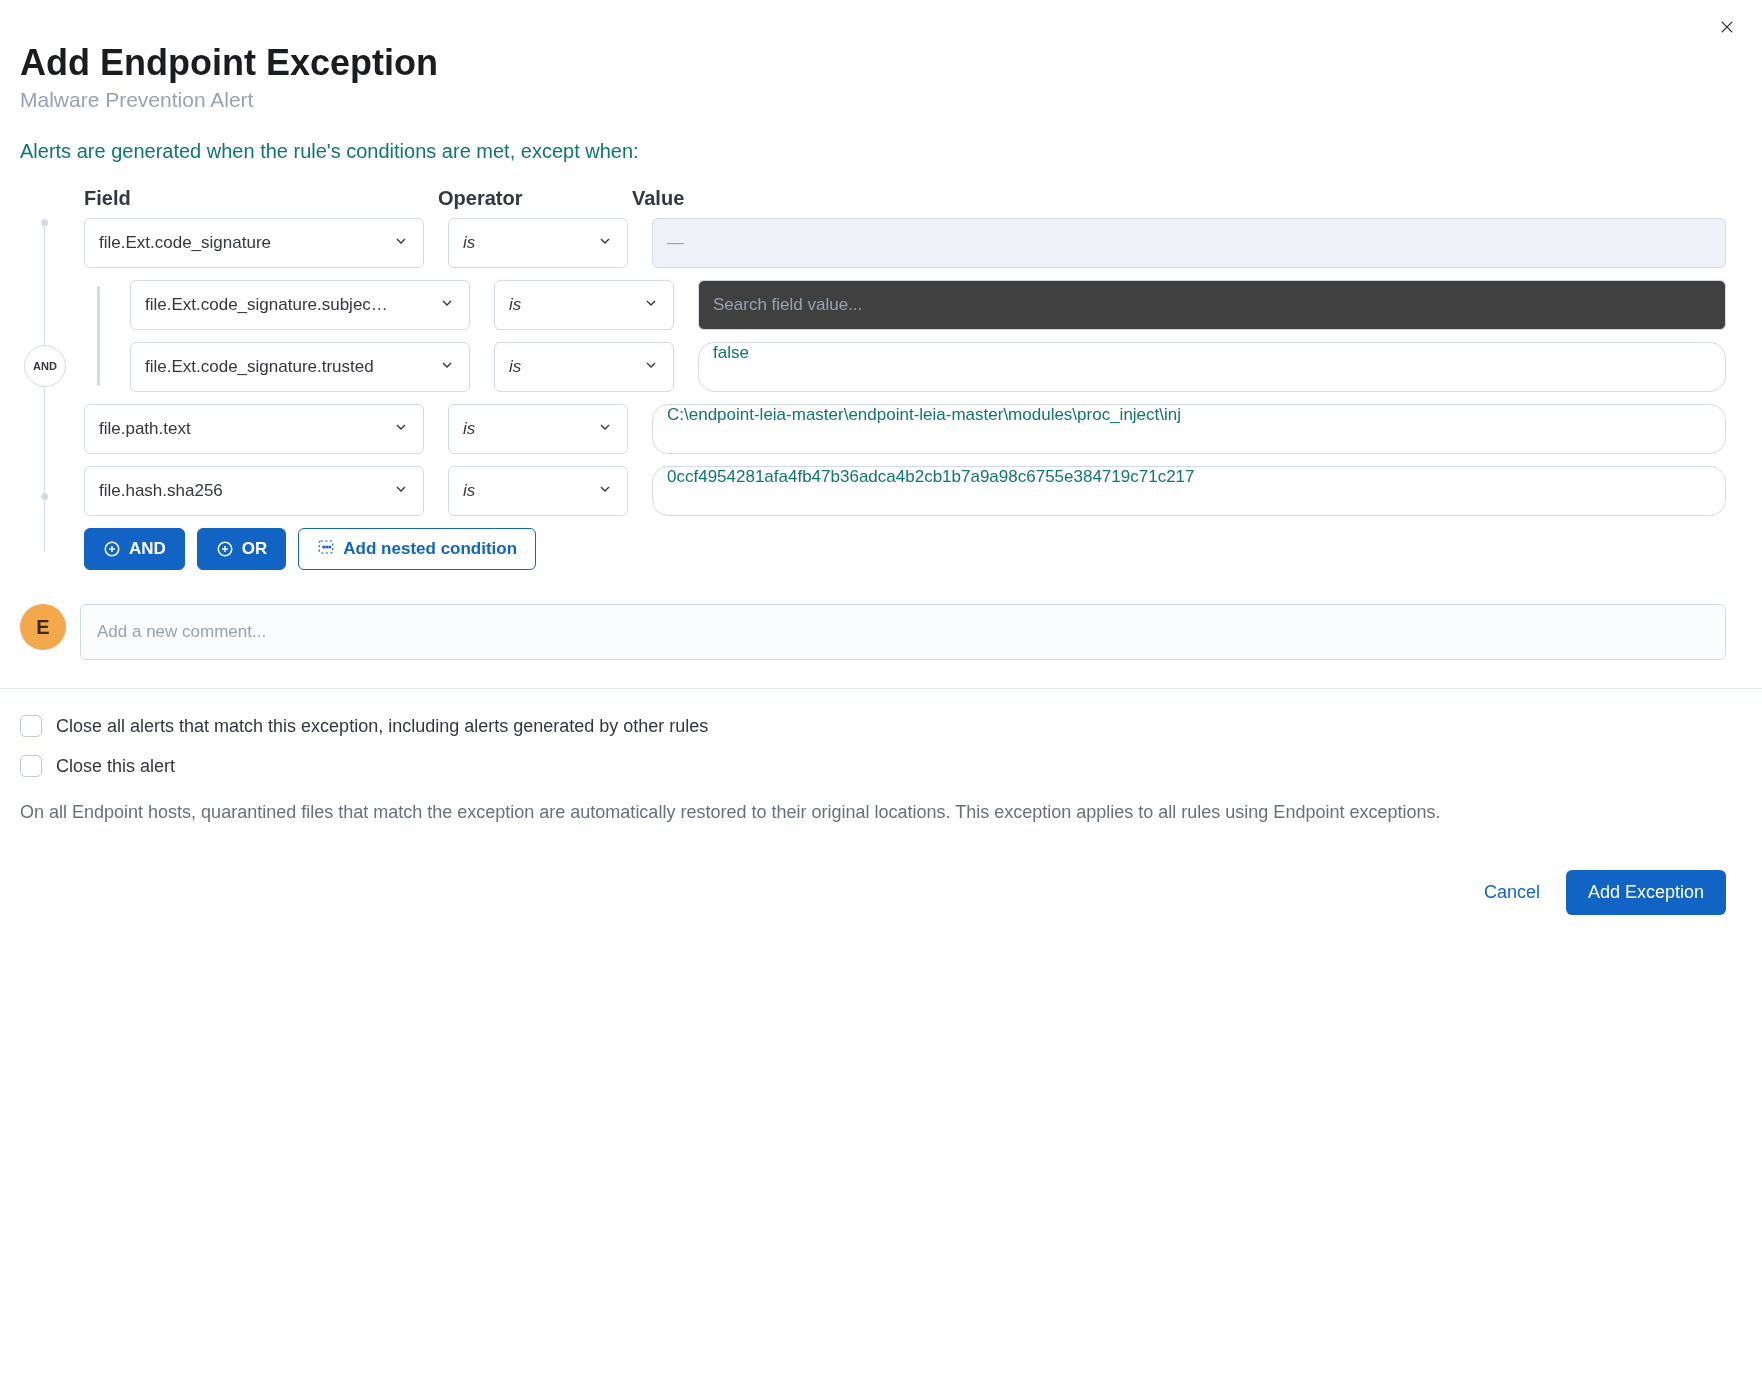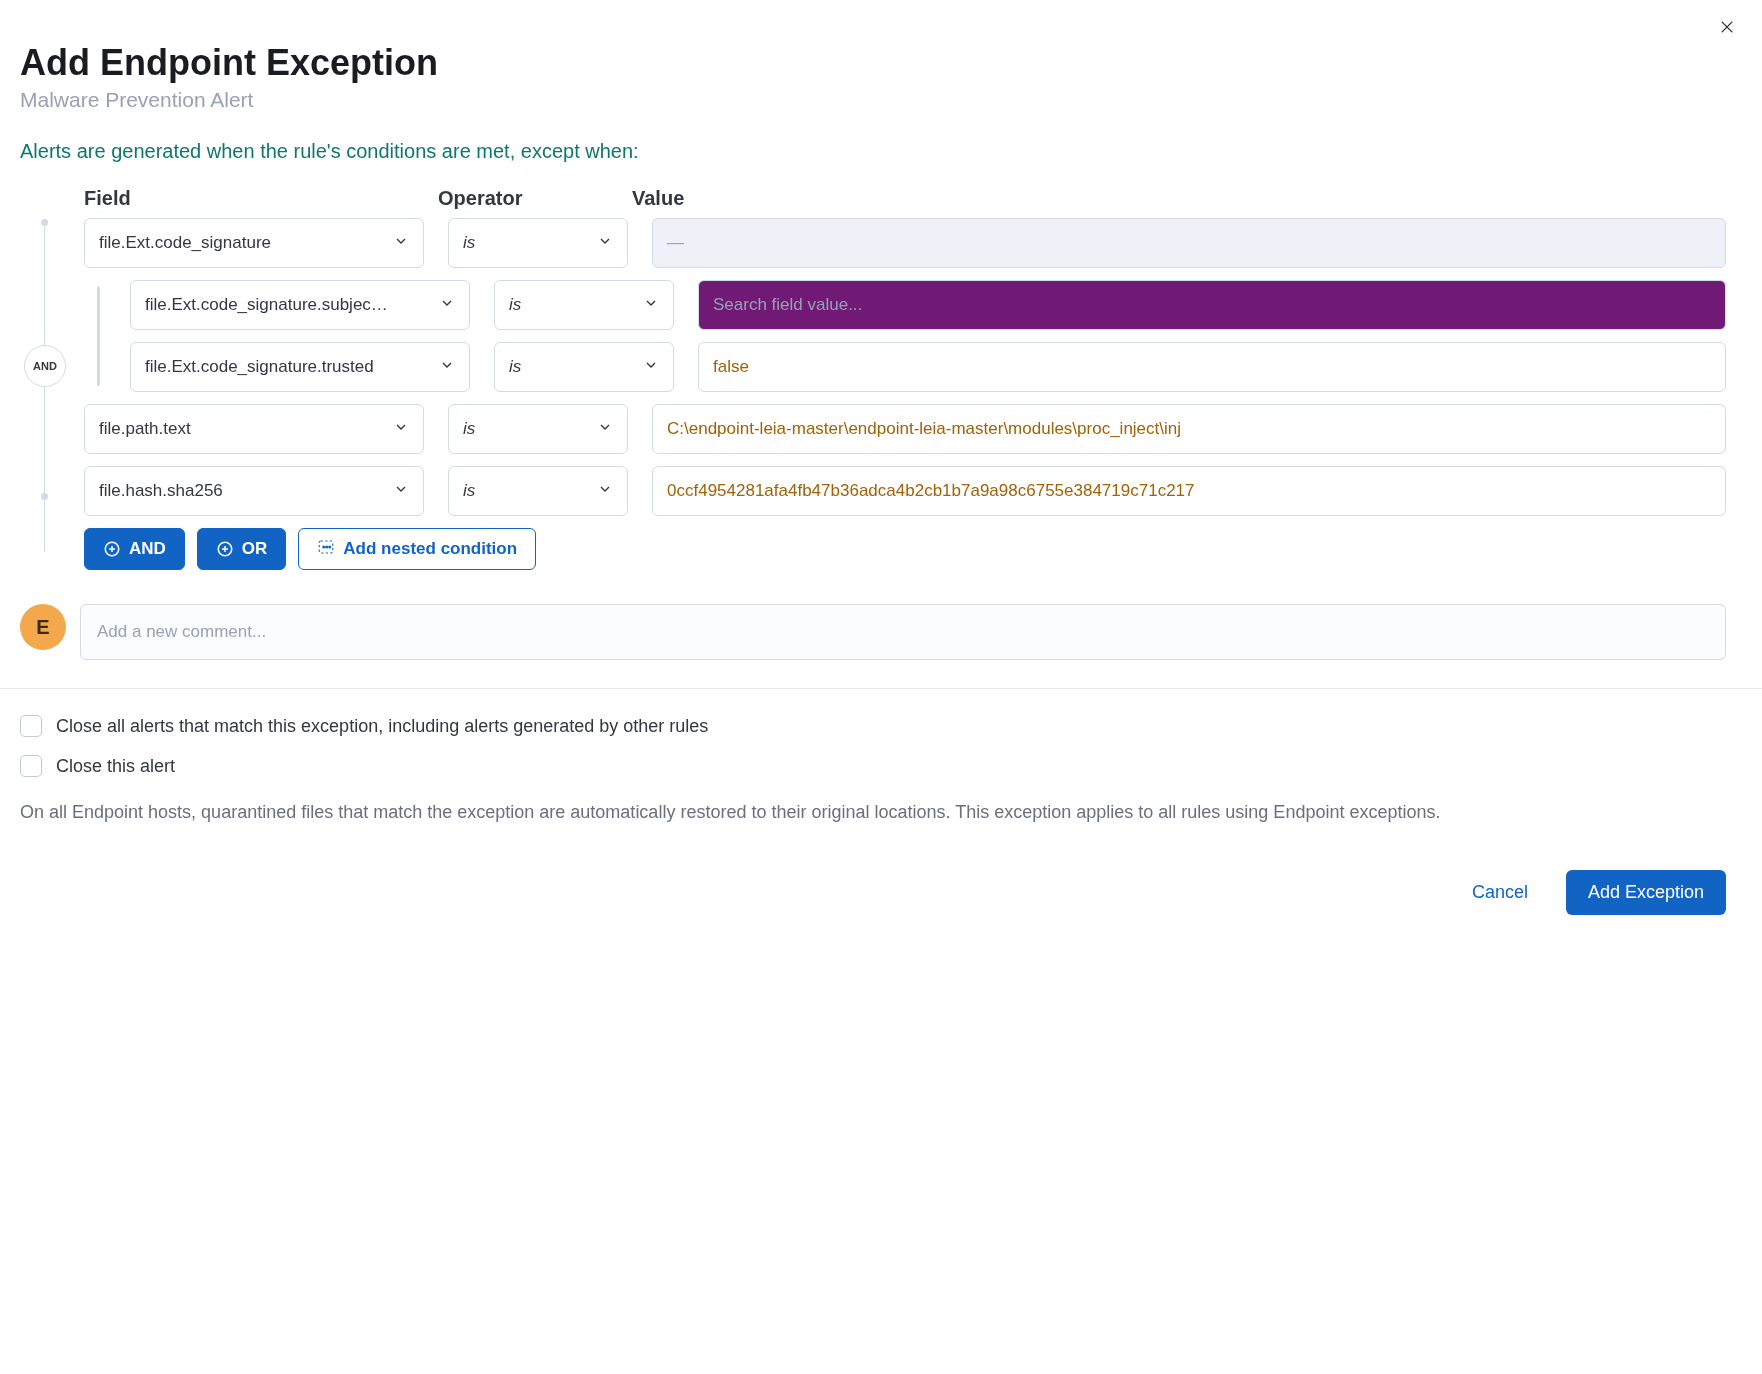"Search field value..." .value-input { background: #701a75 -> #404040 }
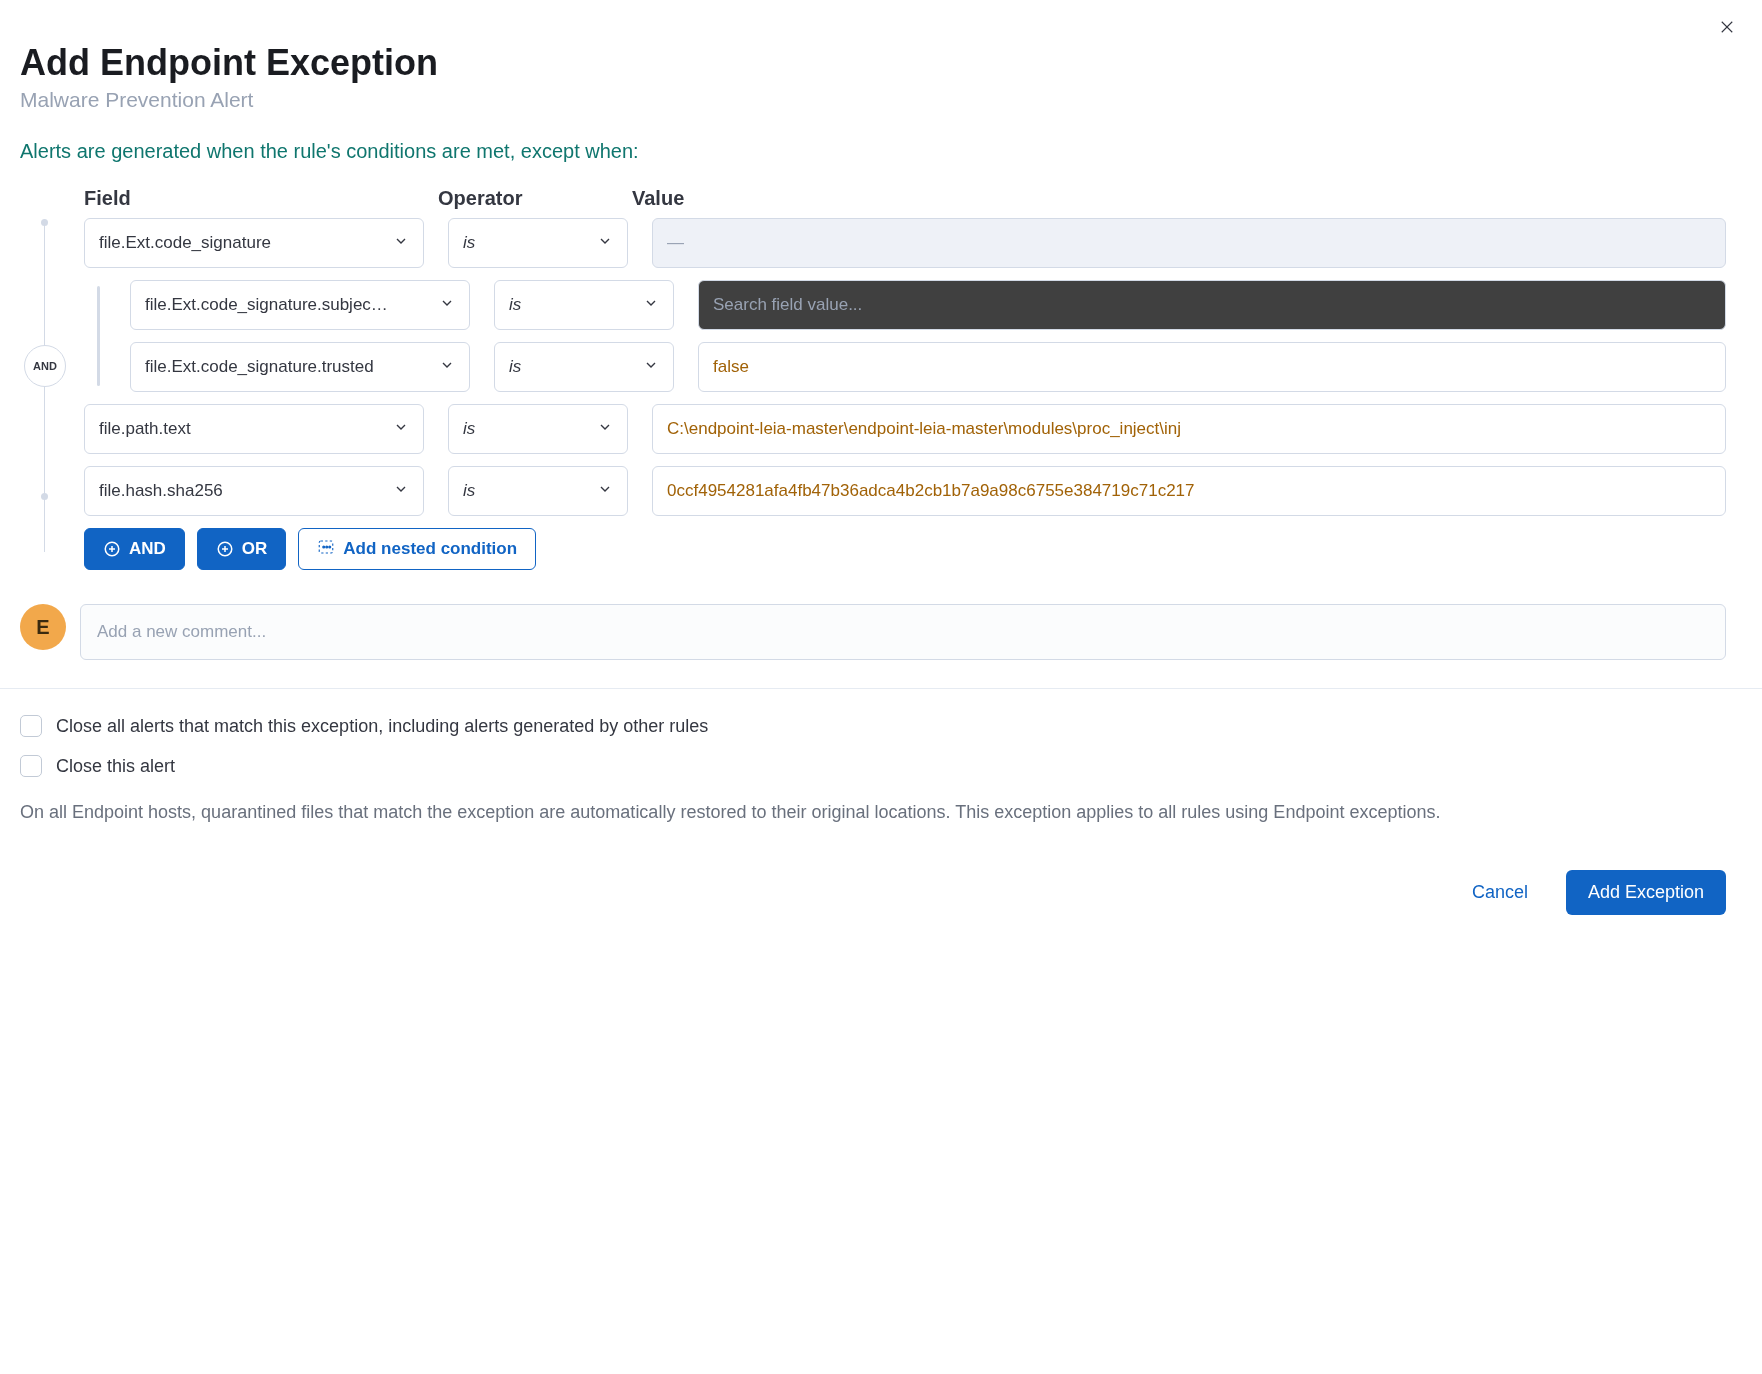"false" .value-plain { align-items: center -> flex-start; border-radius: 6px -> 16px; color: #a16207 -> #0f766e }
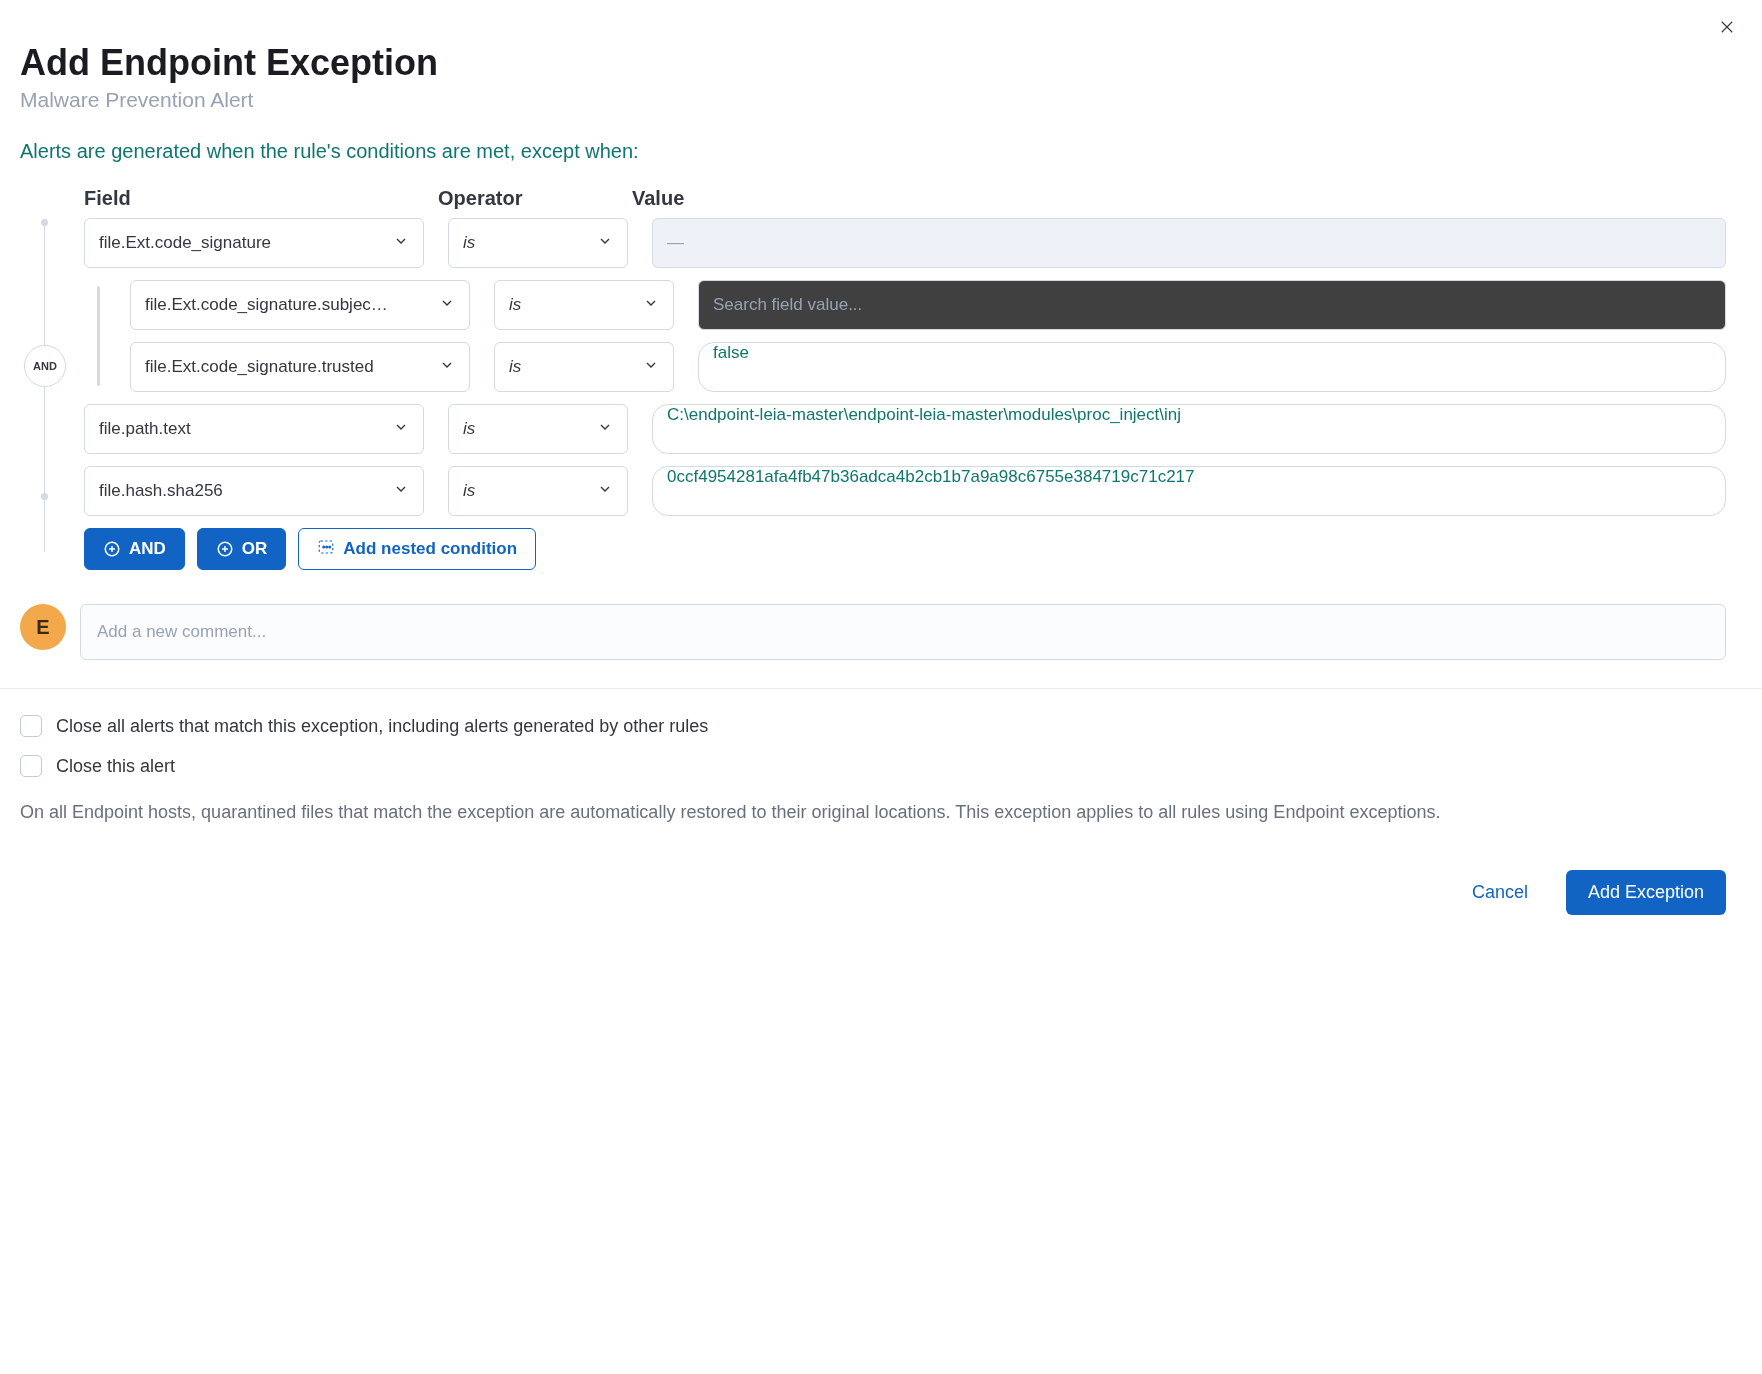"Cancel" .footer-btns { gap: 28px -> 16px }
